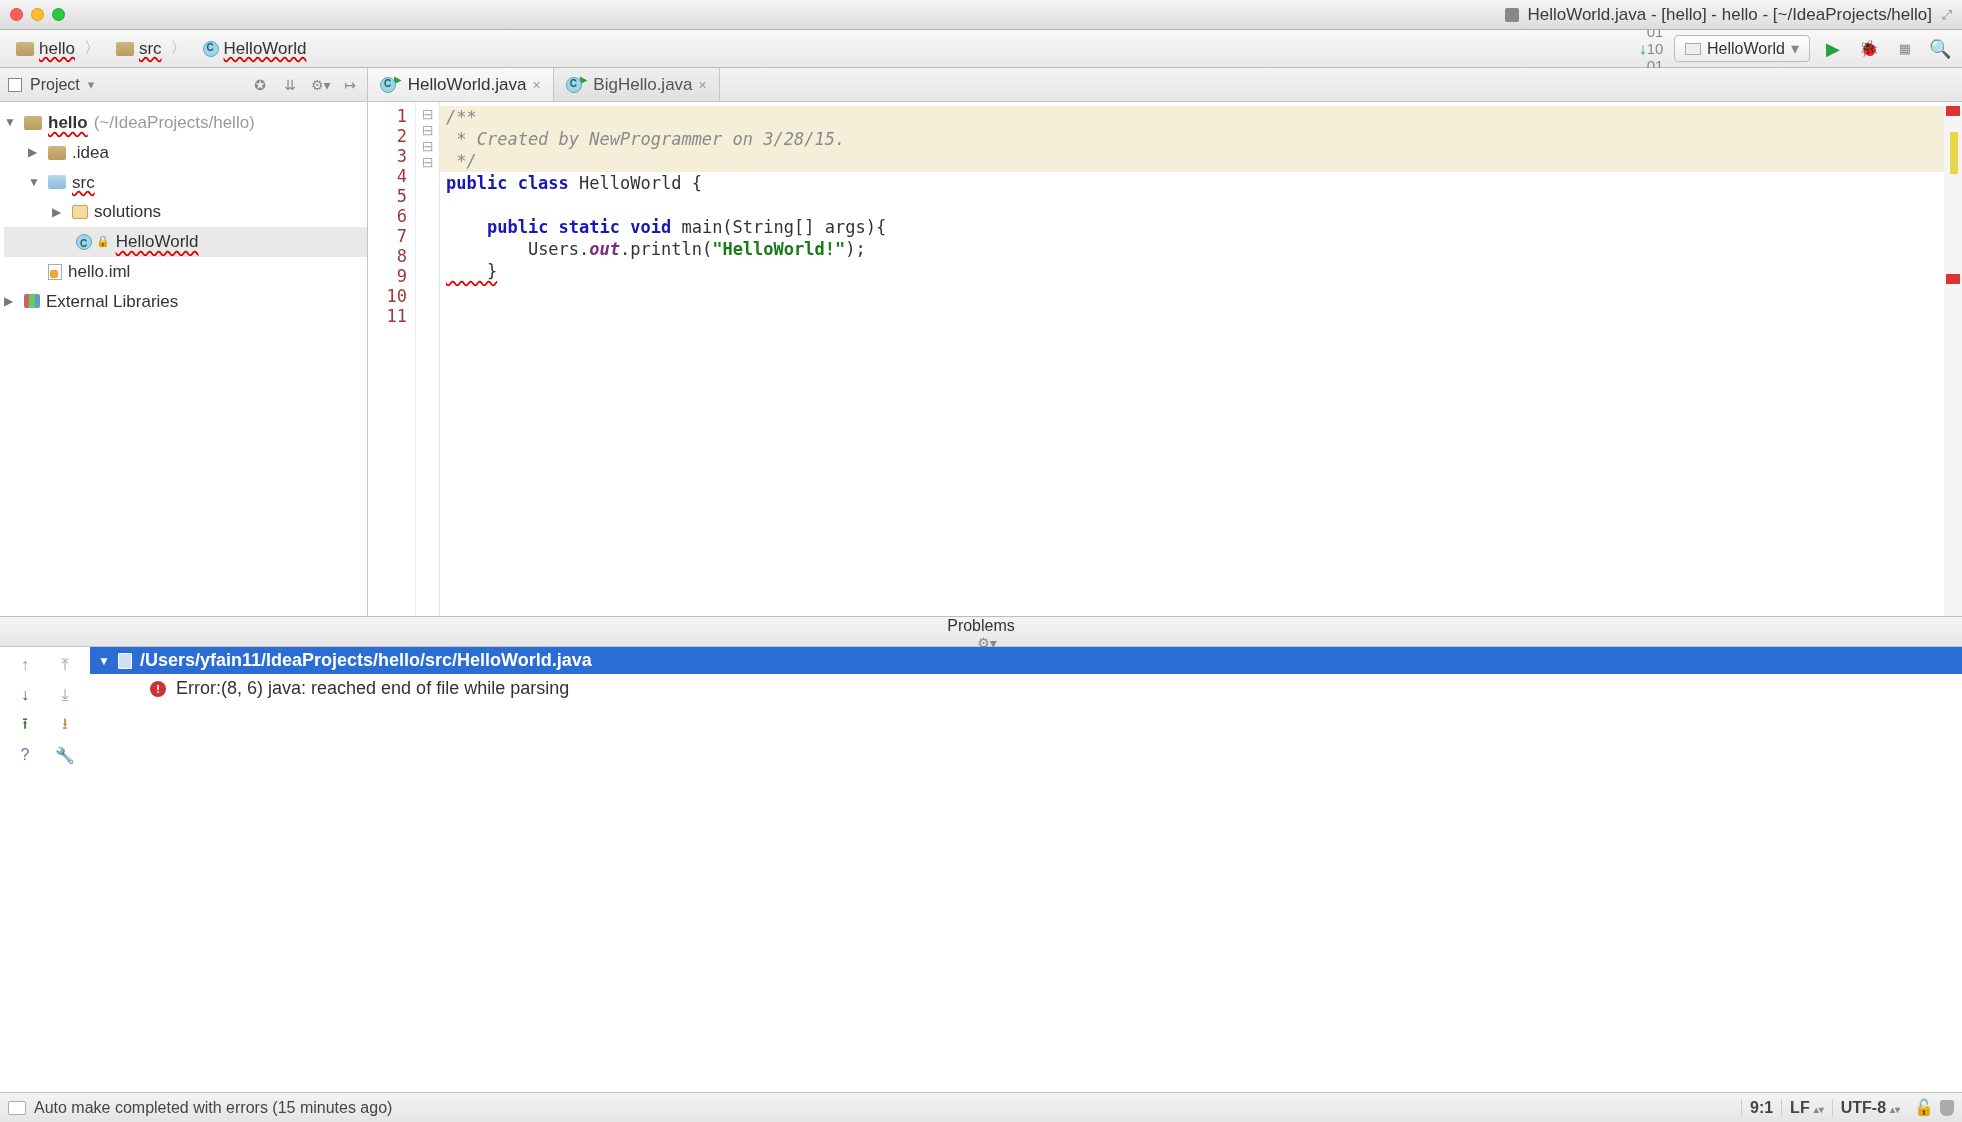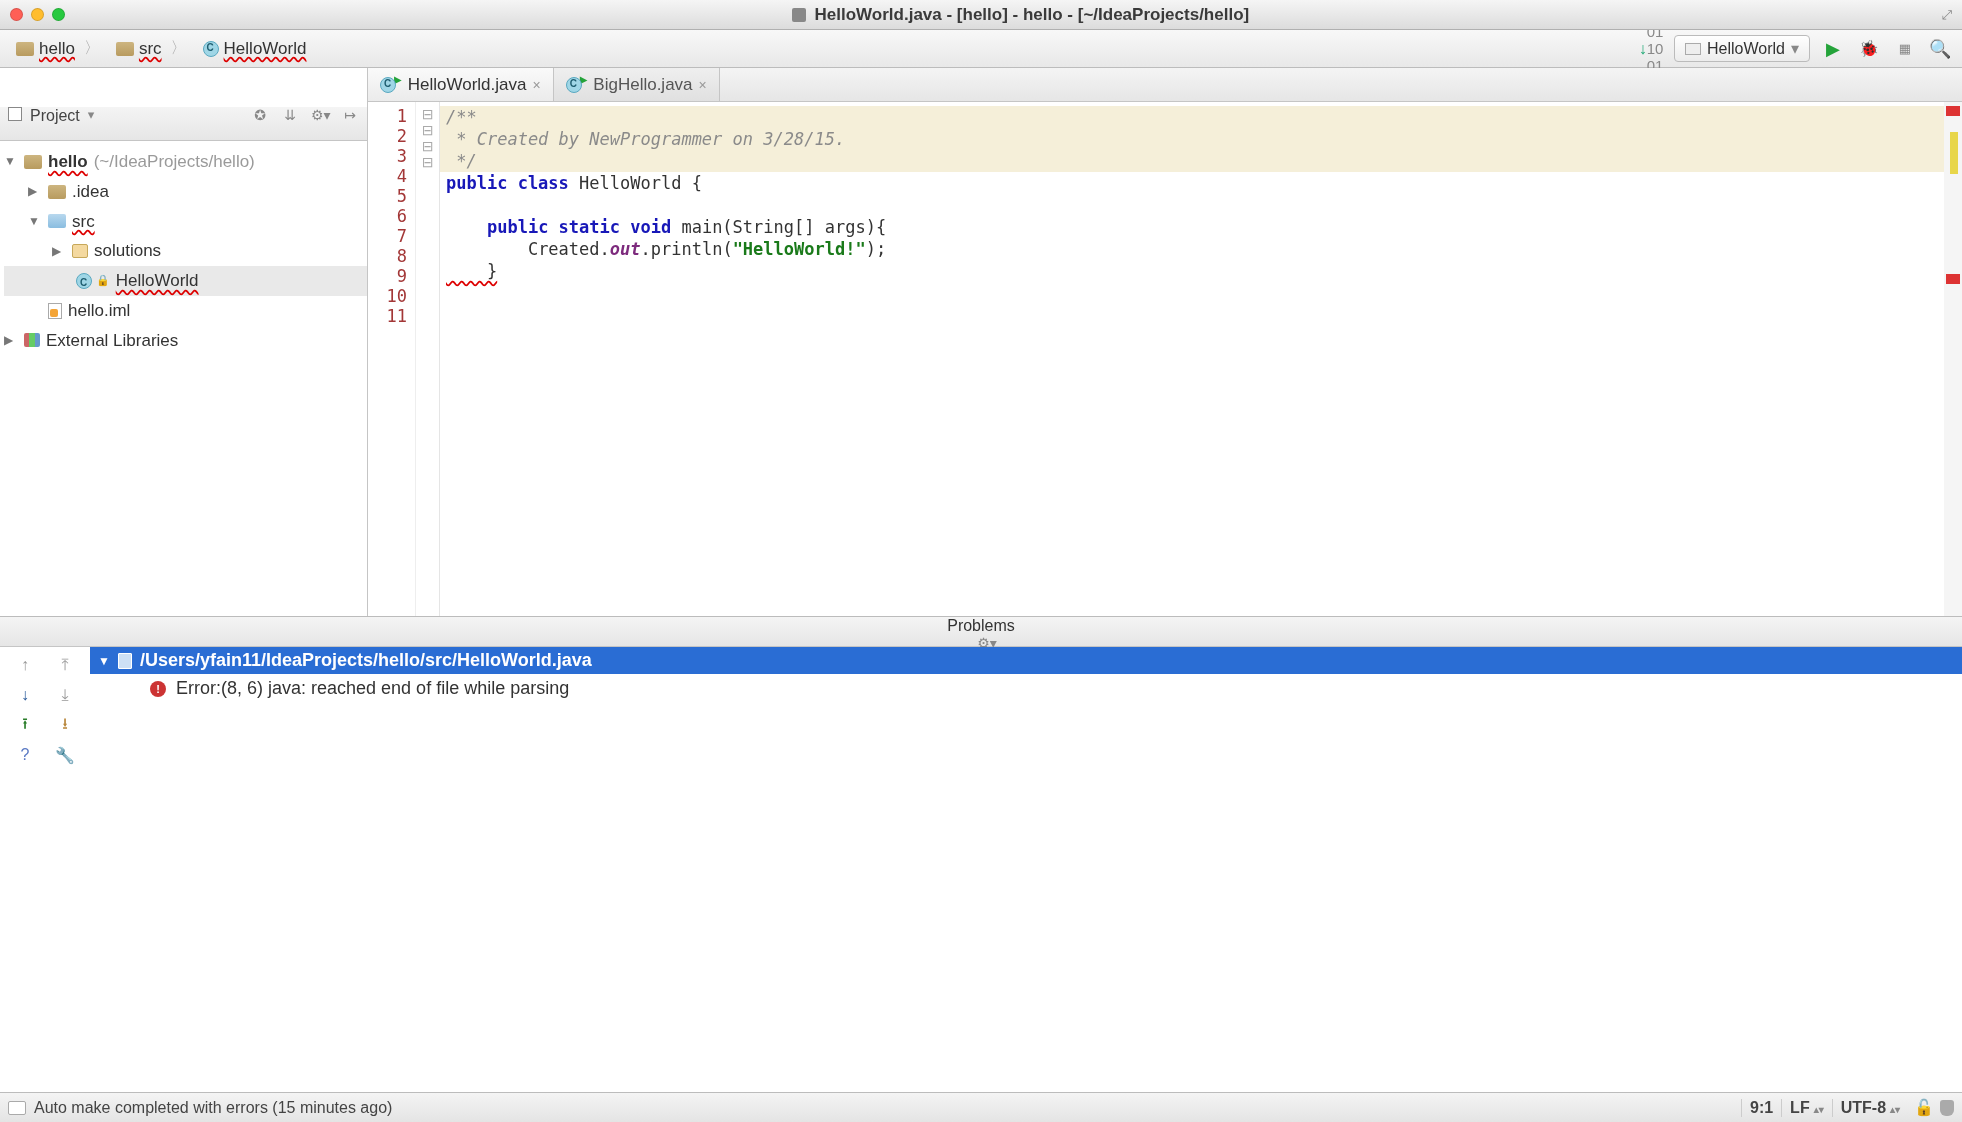"HelloWorld.java - [hello] - hello" .title-center { font-weight: 700 -> 400; text-align: center -> right }
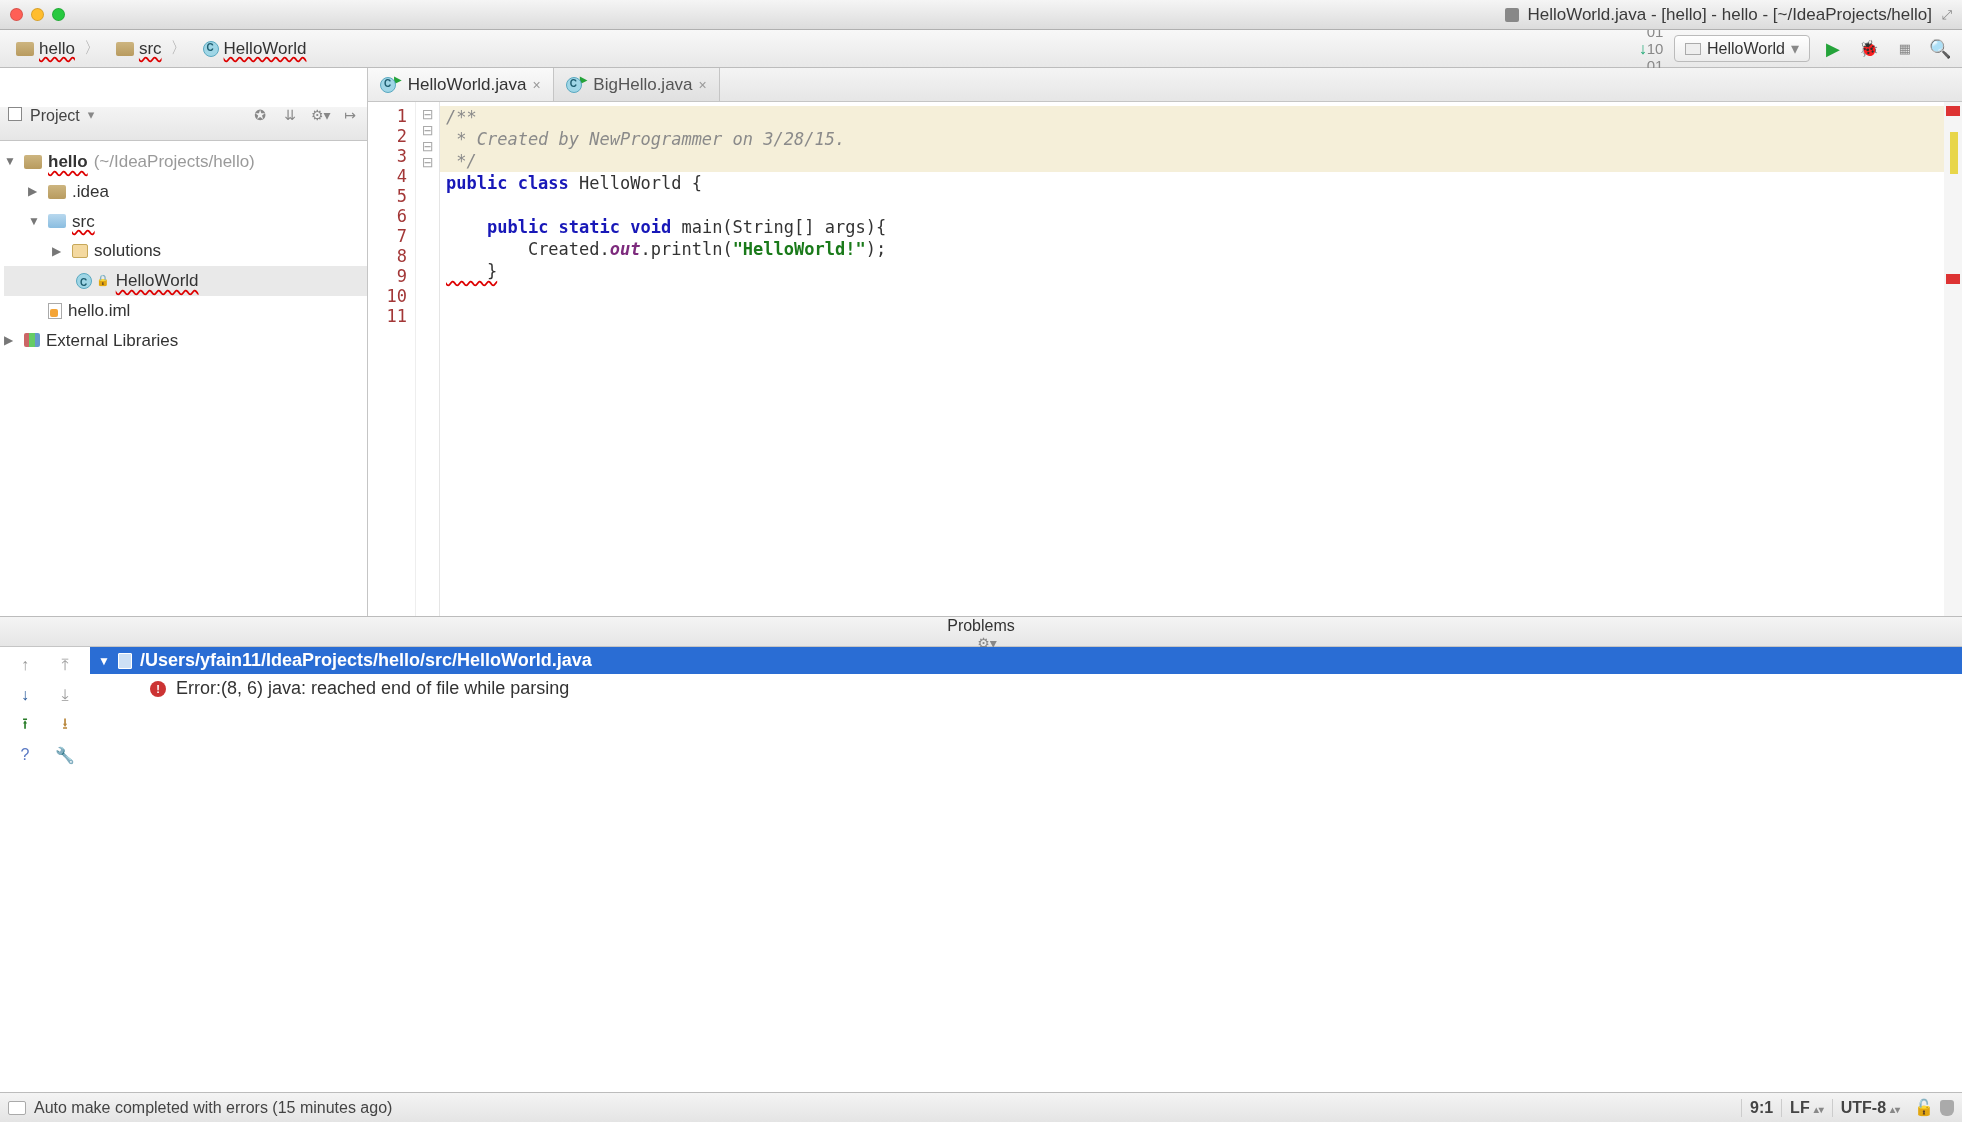"Project" .sidebar-header { align-items: none -> center; margin-top: 39px -> none }
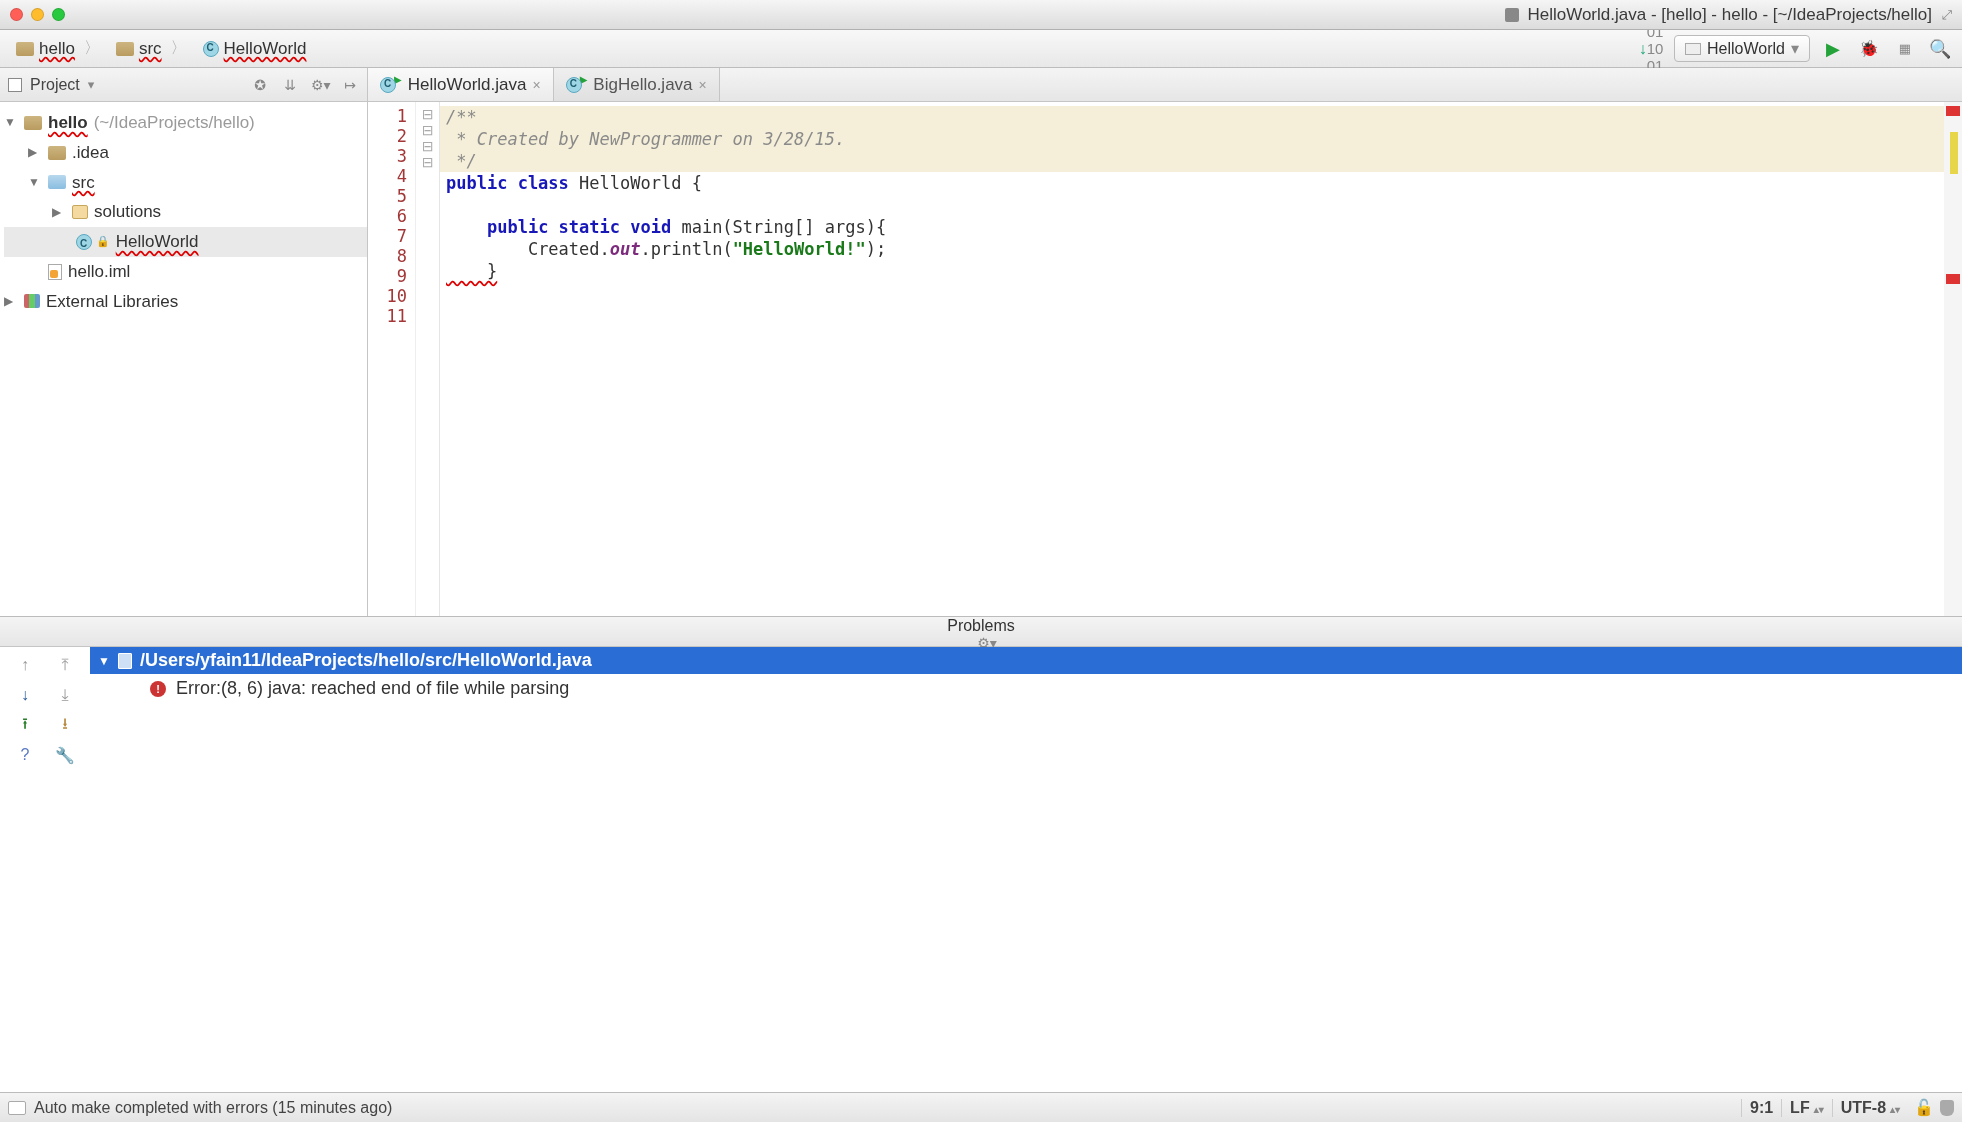"Created." span { text: Created -> Users }
